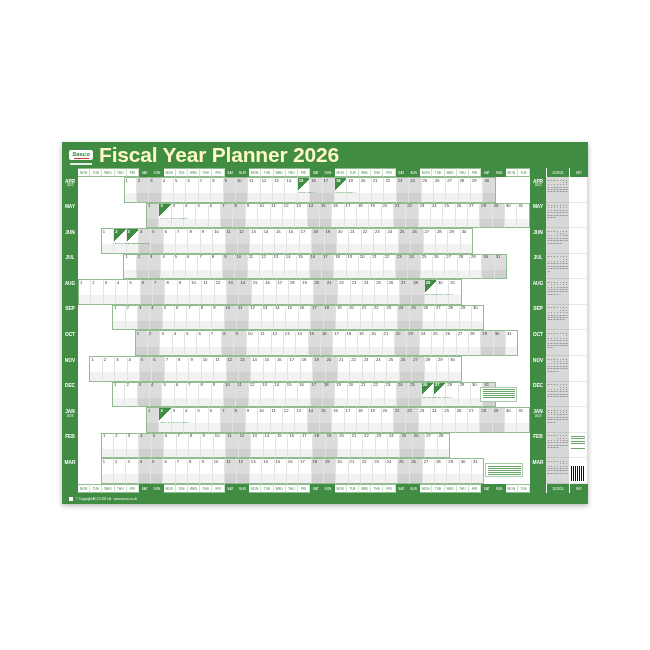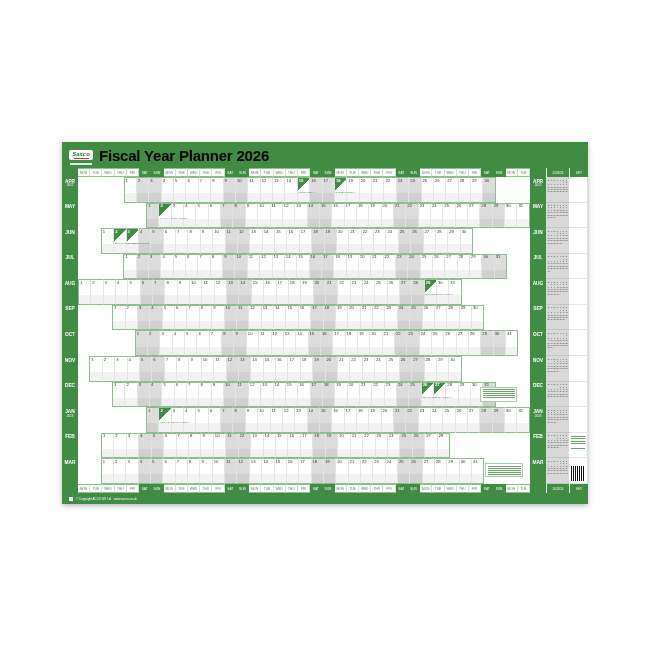"Fiscal Year Planner 2026" .title { color: #000000 -> #fef9c3; font-size: 15px -> 21px }
